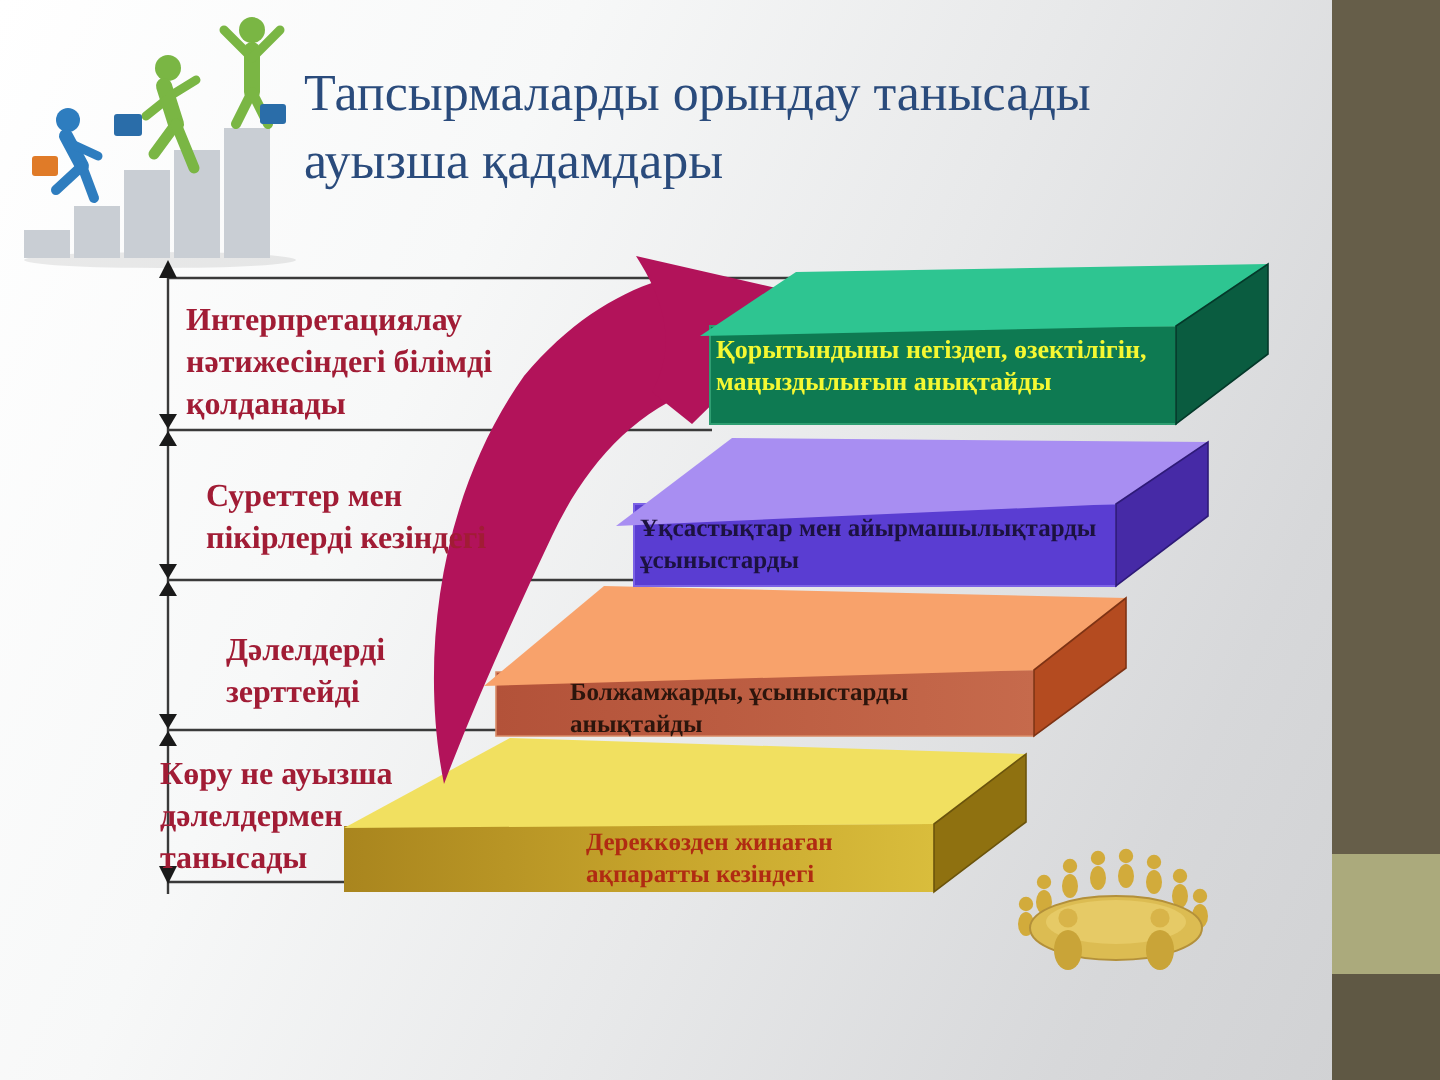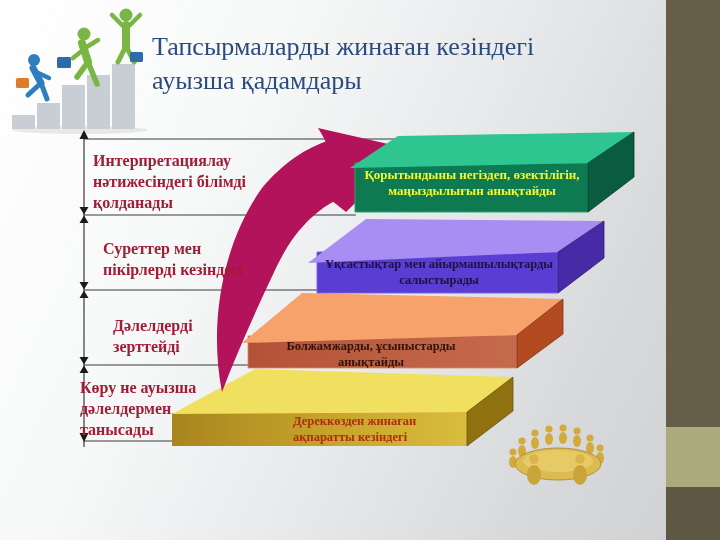"Тапсырмаларды жинаған кезіндегі" div { text: жинаған кезіндегі -> орындау танысады }
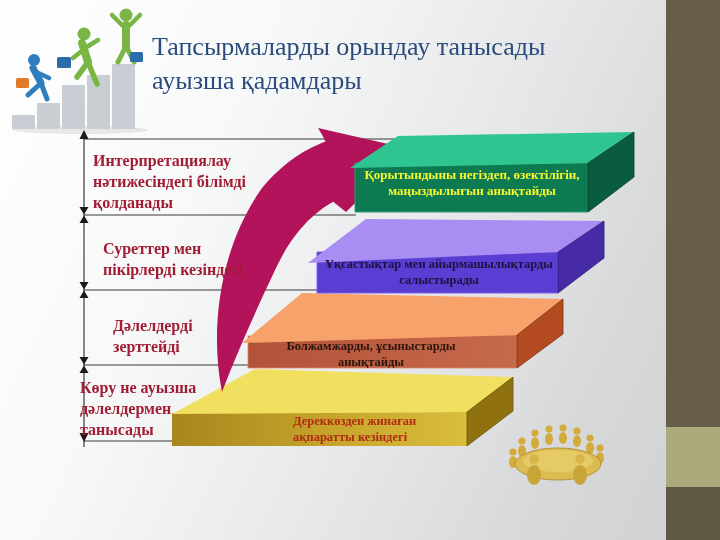"Қорытындыны негіздеп, өзектілігін," .step-text { text-align: center -> left }
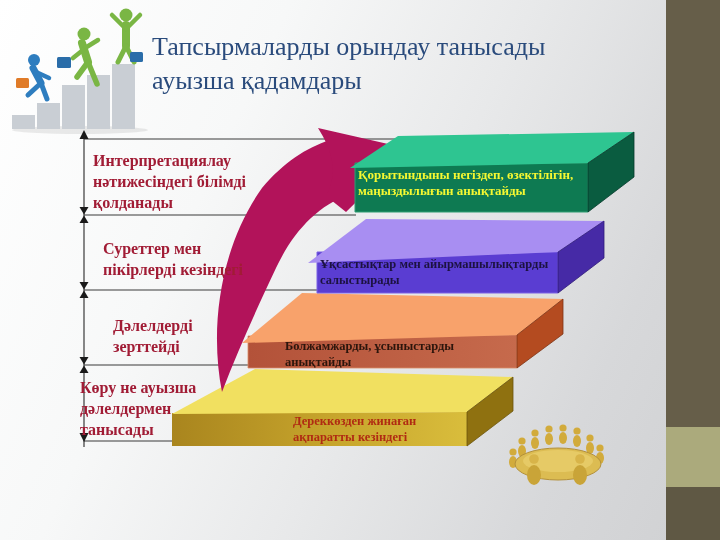"Ұқсастықтар мен айырмашылықтарды" div.step-text { text: салыстырады -> ұсыныстарды }
